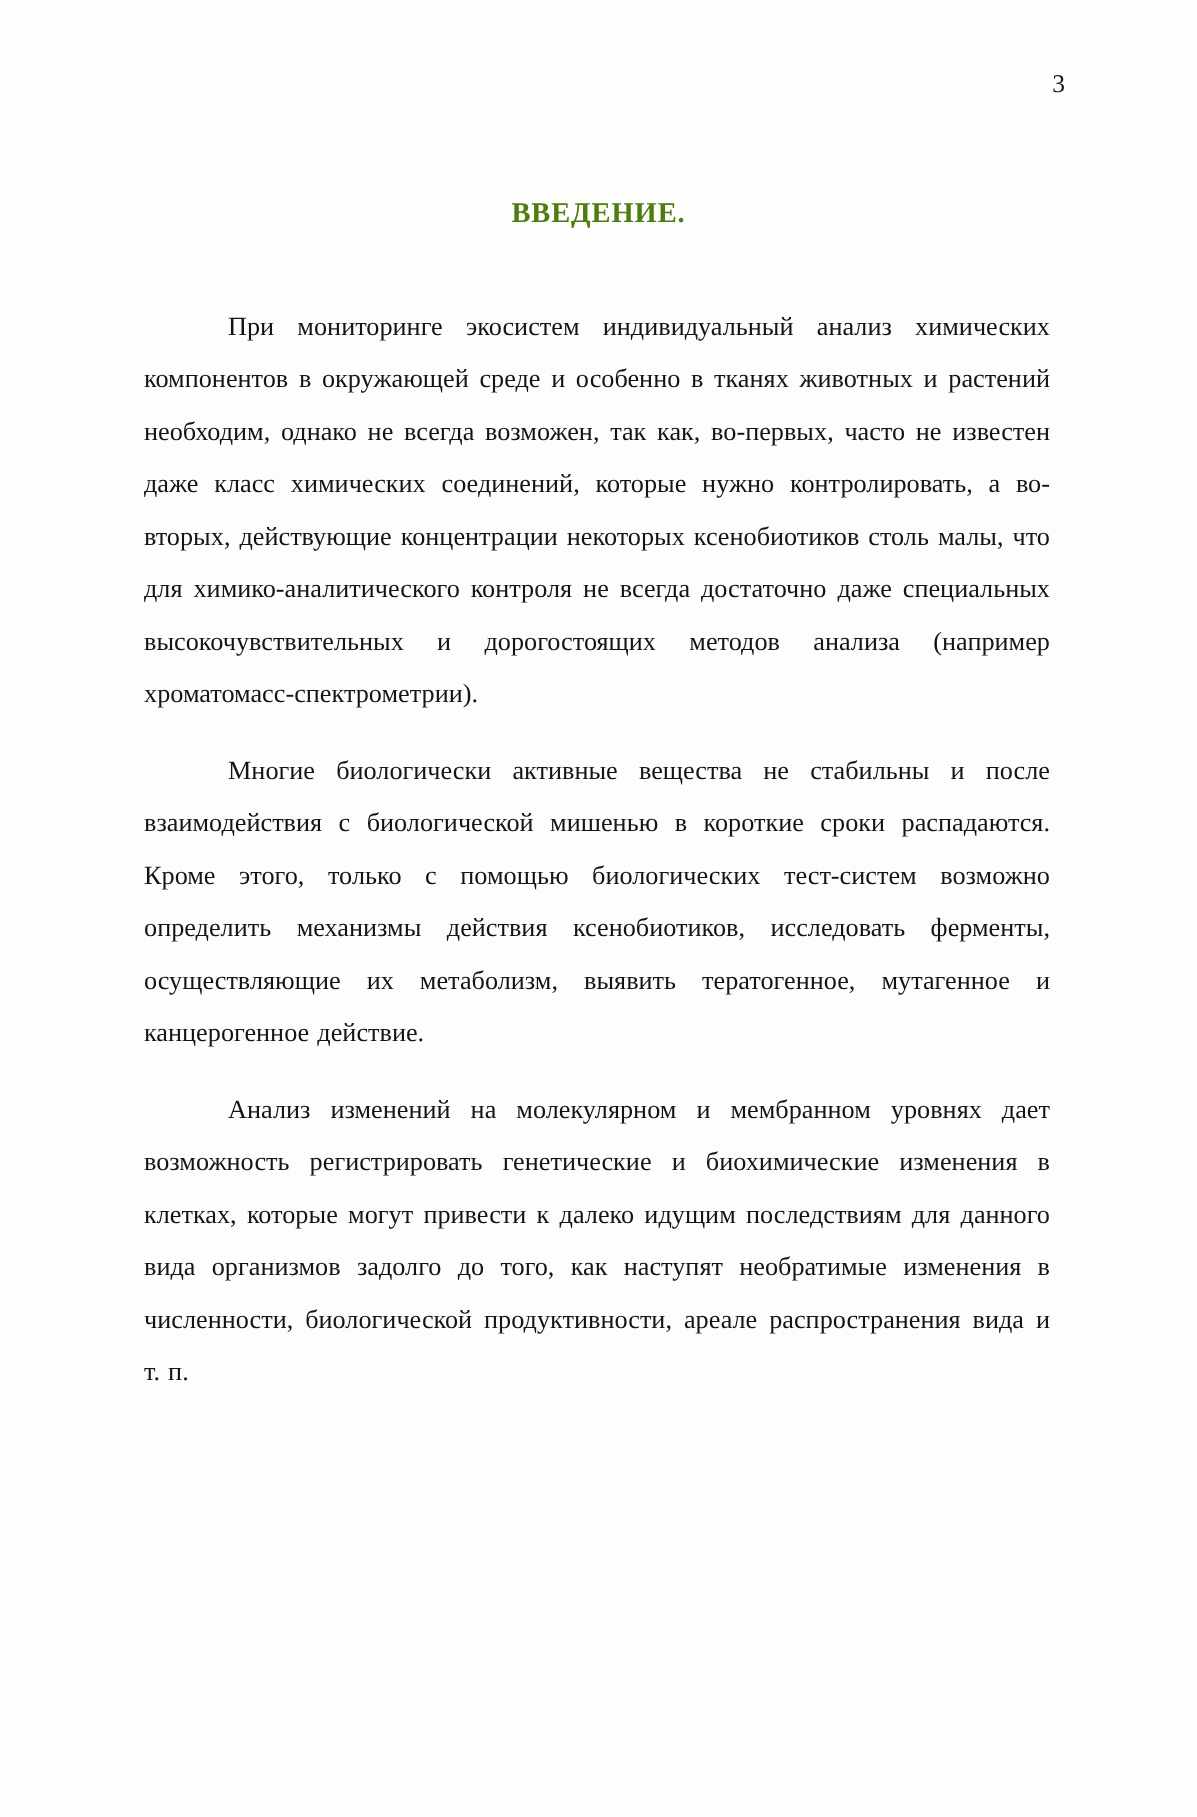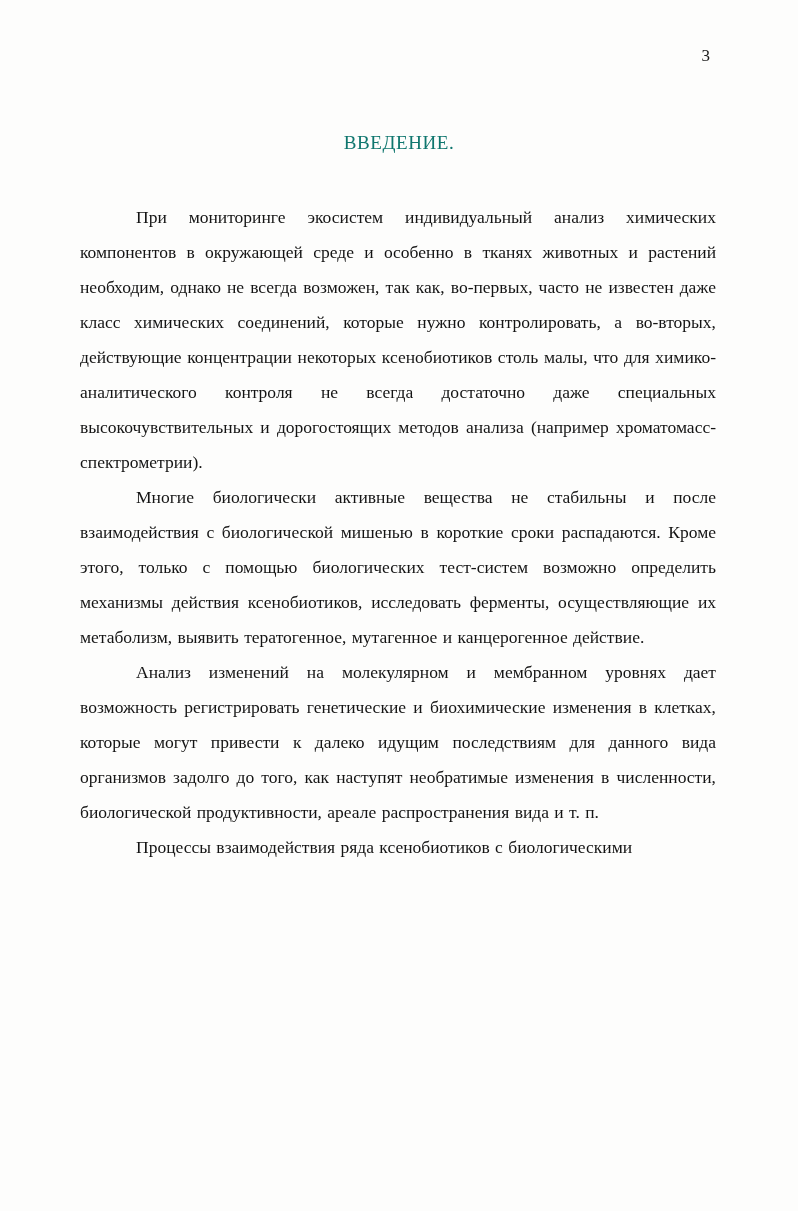"ВВЕДЕНИЕ." .doc-title { color: #0f766e -> #4d7c0f; font-weight: normal -> bold }
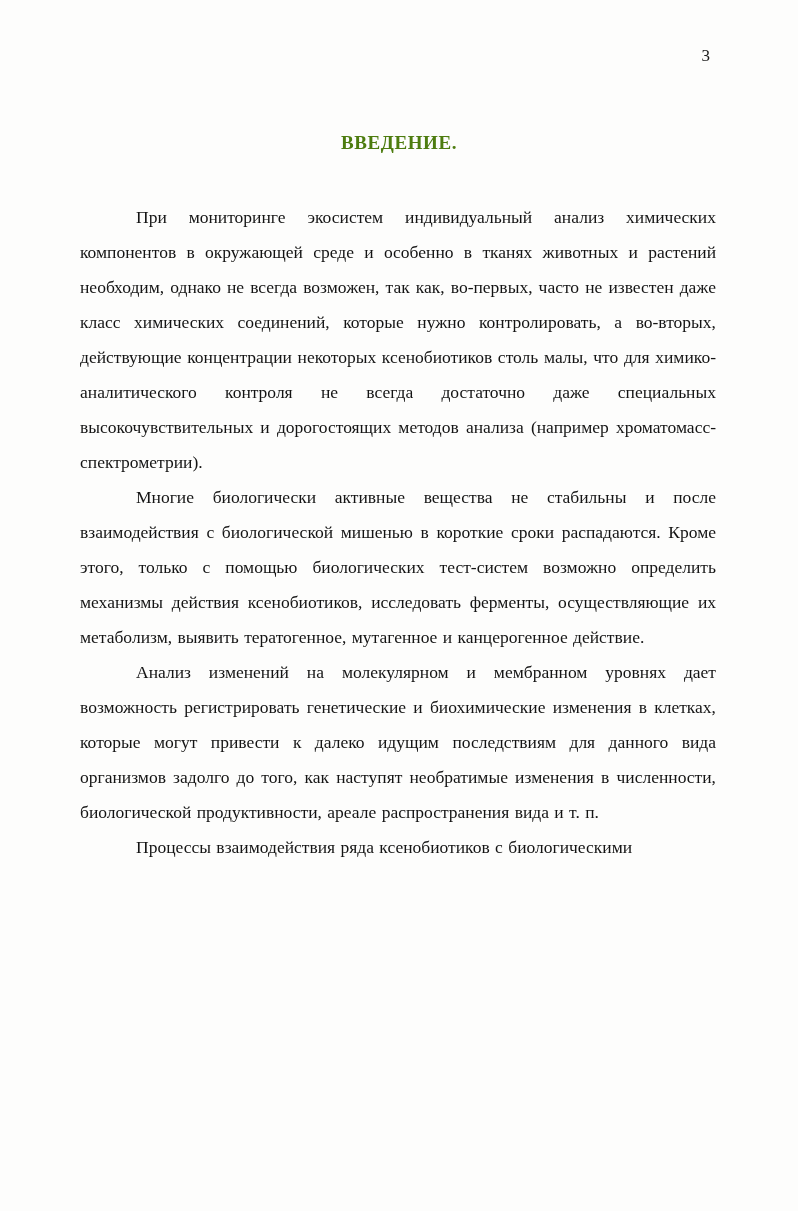"При мониторинге экосистем индивидуальный" .content p { margin: 0 -> 16px }
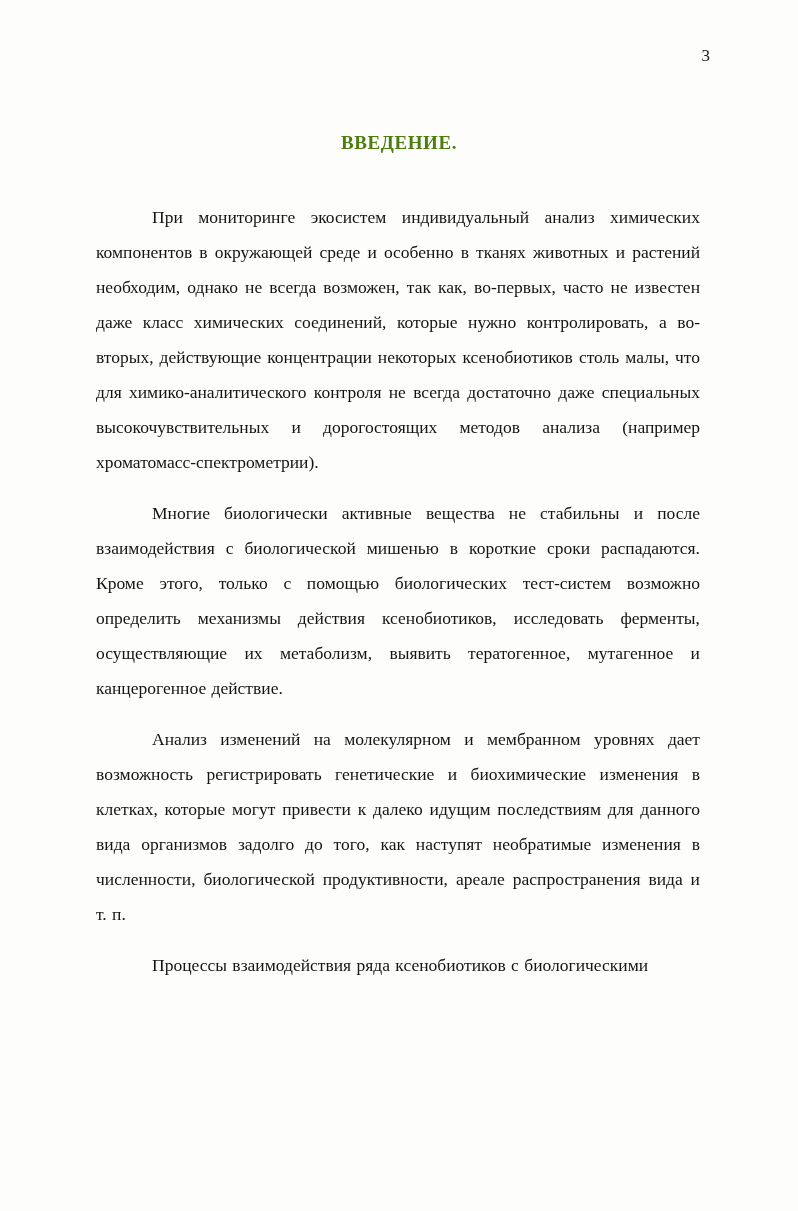"Процессы взаимодействия ряда" p { html: <p>Процессы взаимодействия ряда ксенобиотиков с биологическими</p> -> none }
